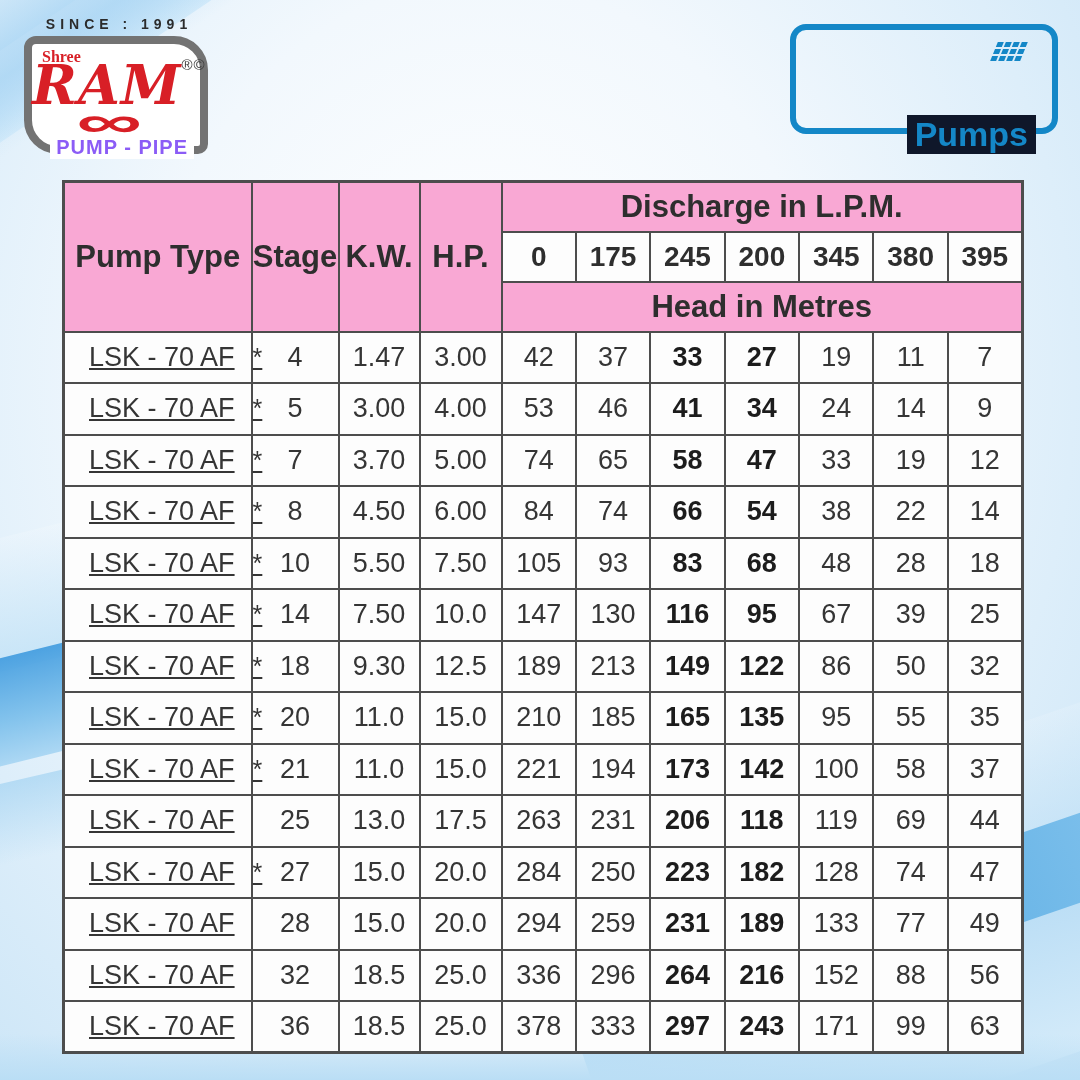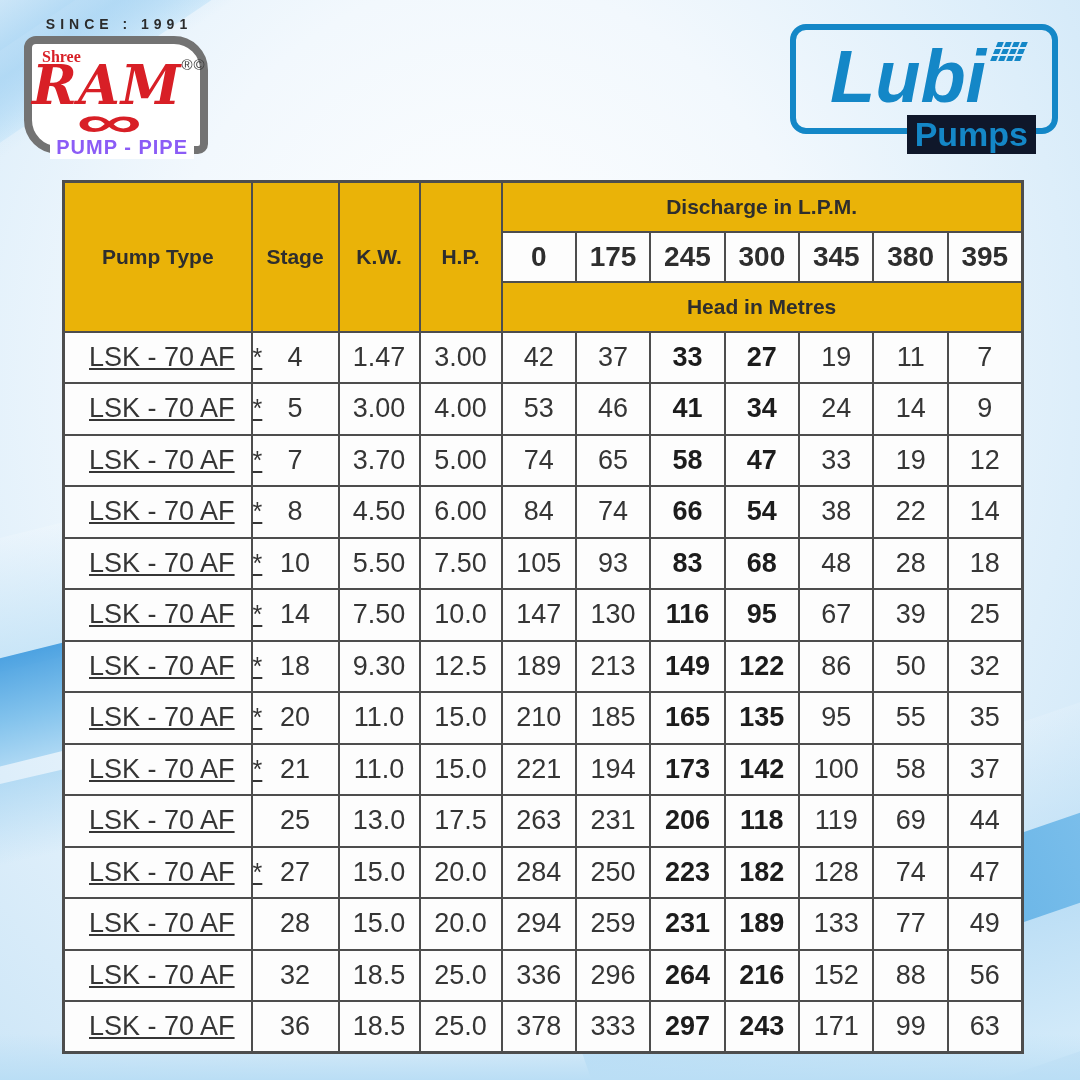"Lubi" span.lubi-name { html: <span>Lubi</span> -> none }
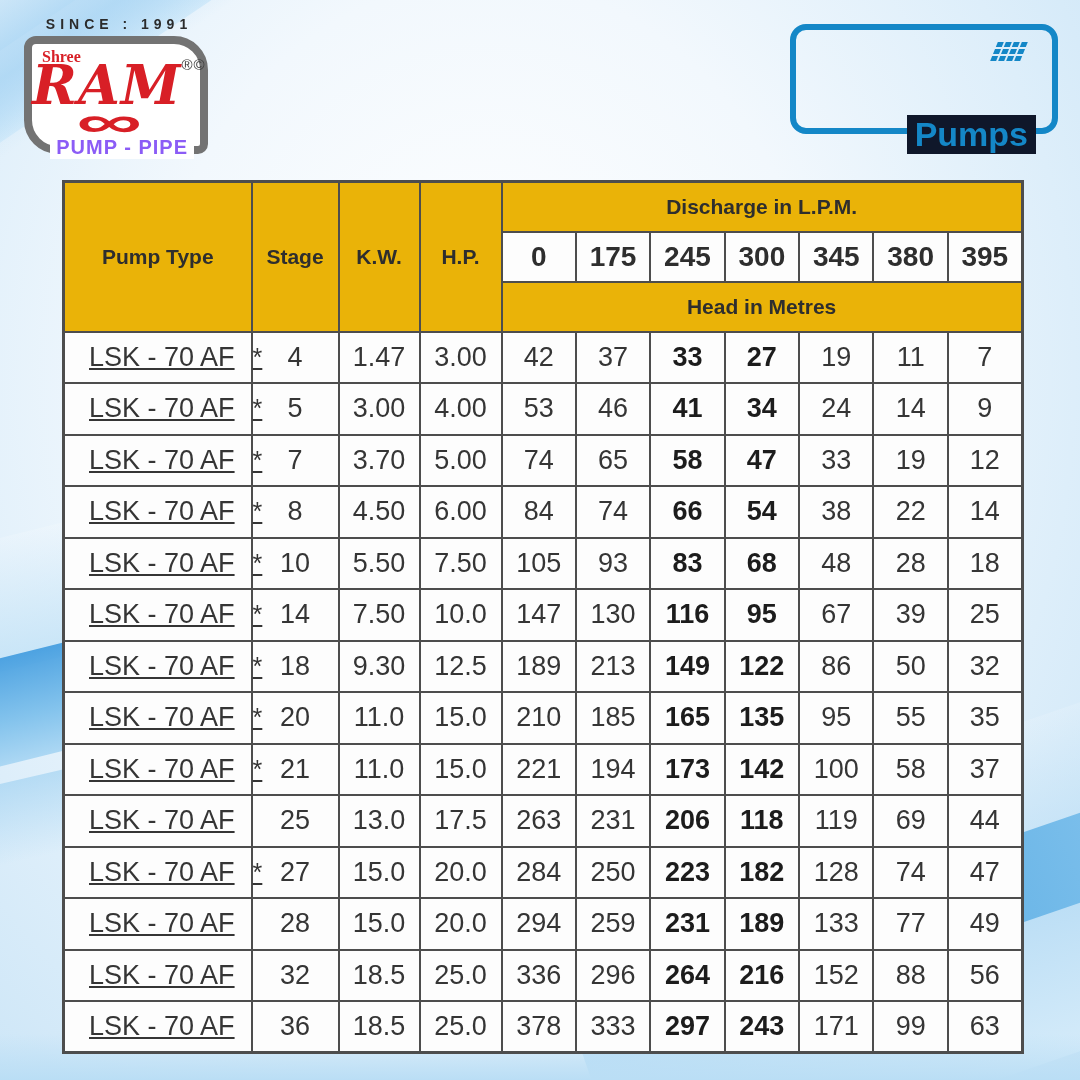"Discharge in L.P.M." th.gray { background: #eab308 -> #f9a8d4; font-size: 21px -> 31px }
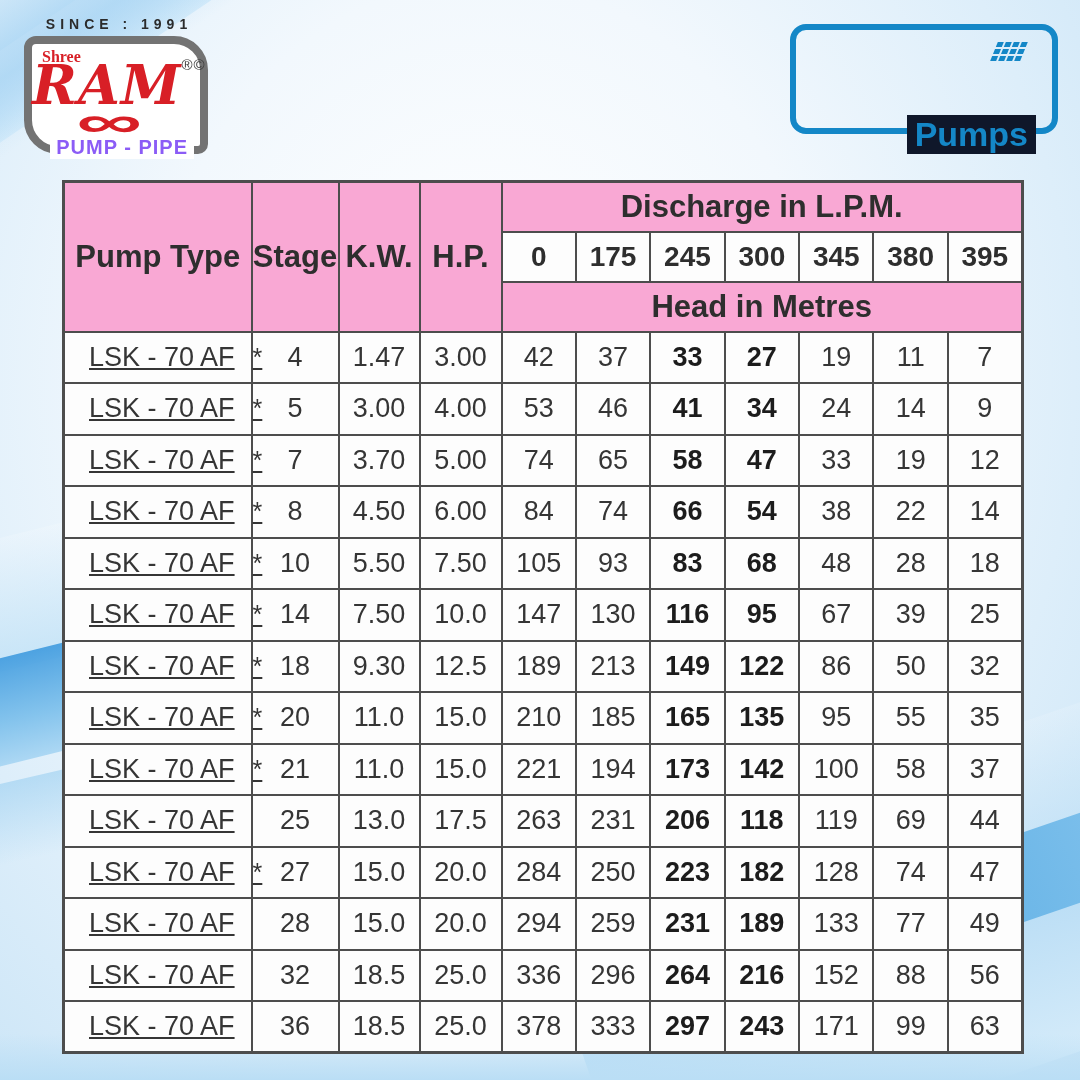"300" th.num-head { text: 300 -> 200 }
